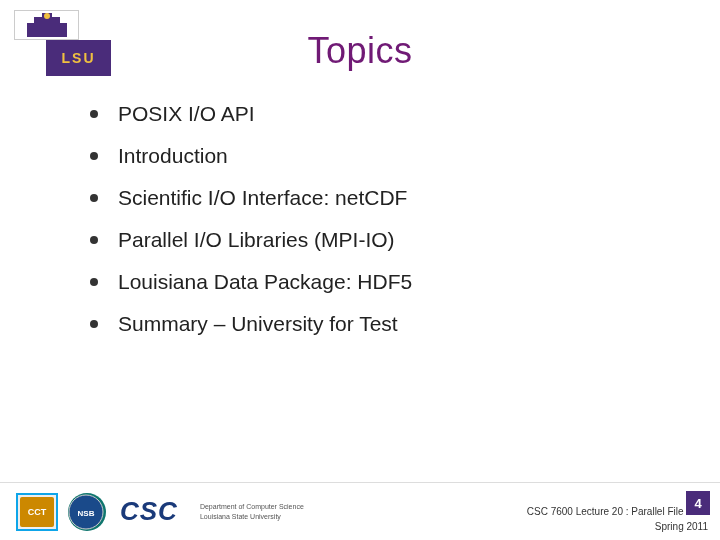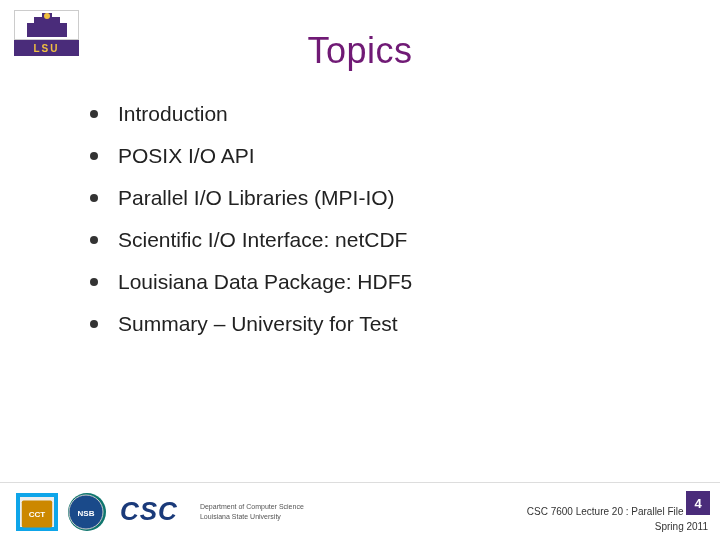"LSU" .lsu-logo-bottom { font-size: 10px -> 14px; height: 16px -> 36px; margin-left: none -> 32px }
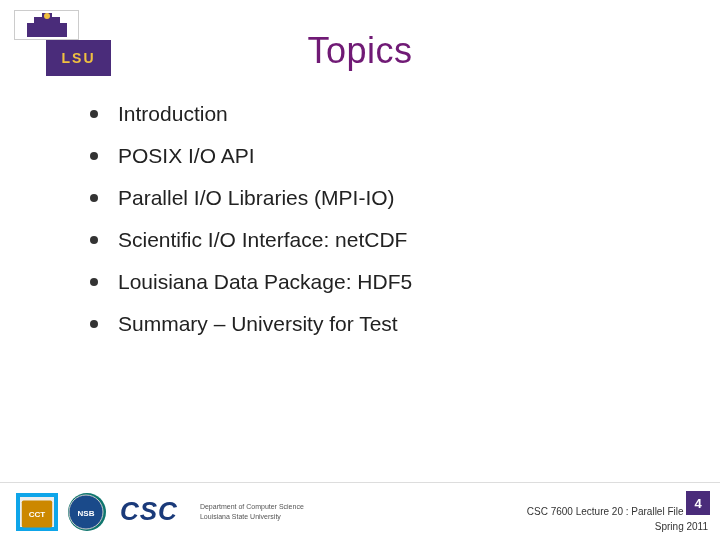"Introduction" li { order: before "POSIX I/O API" -> after "POSIX I/O API" }
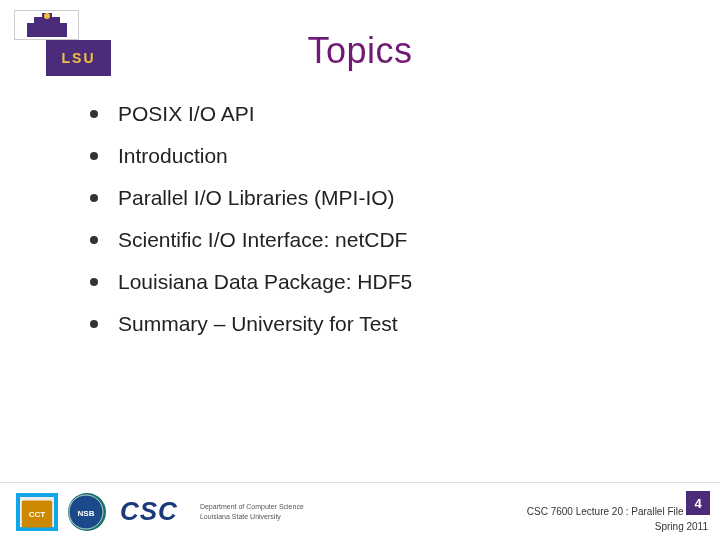"Parallel I/O Libraries (MPI-IO)" li { order: before "Scientific I/O Interface: netCDF" -> after "Scientific I/O Interface: netCDF" }
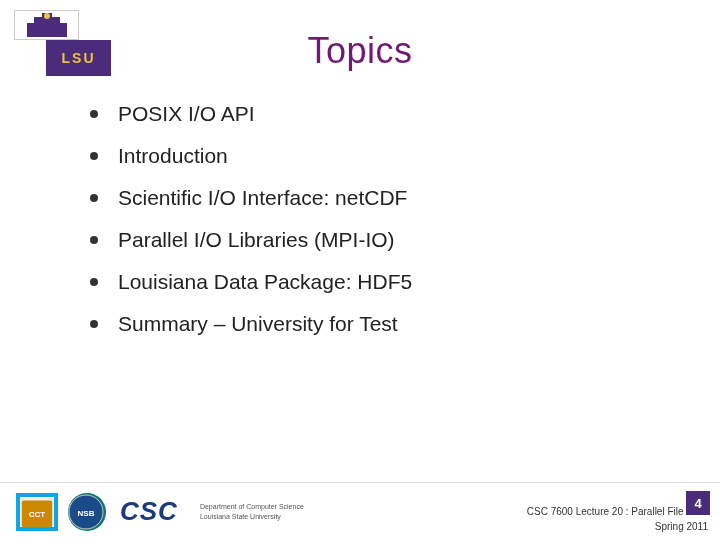"CCT" .cct-logo { border: 4px solid #0ea5e9 -> 2px solid #0ea5e9 }
